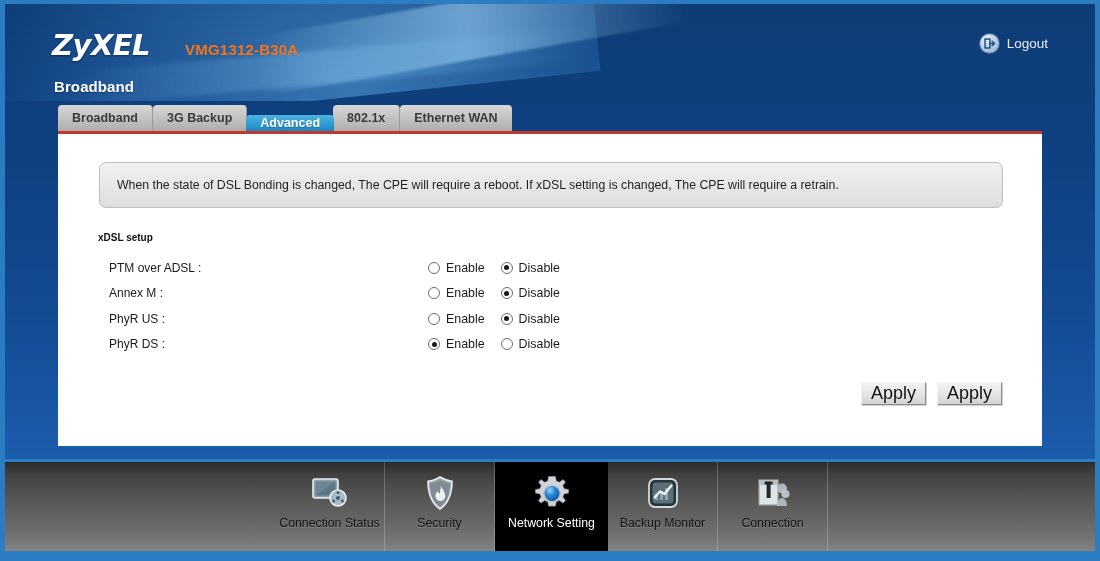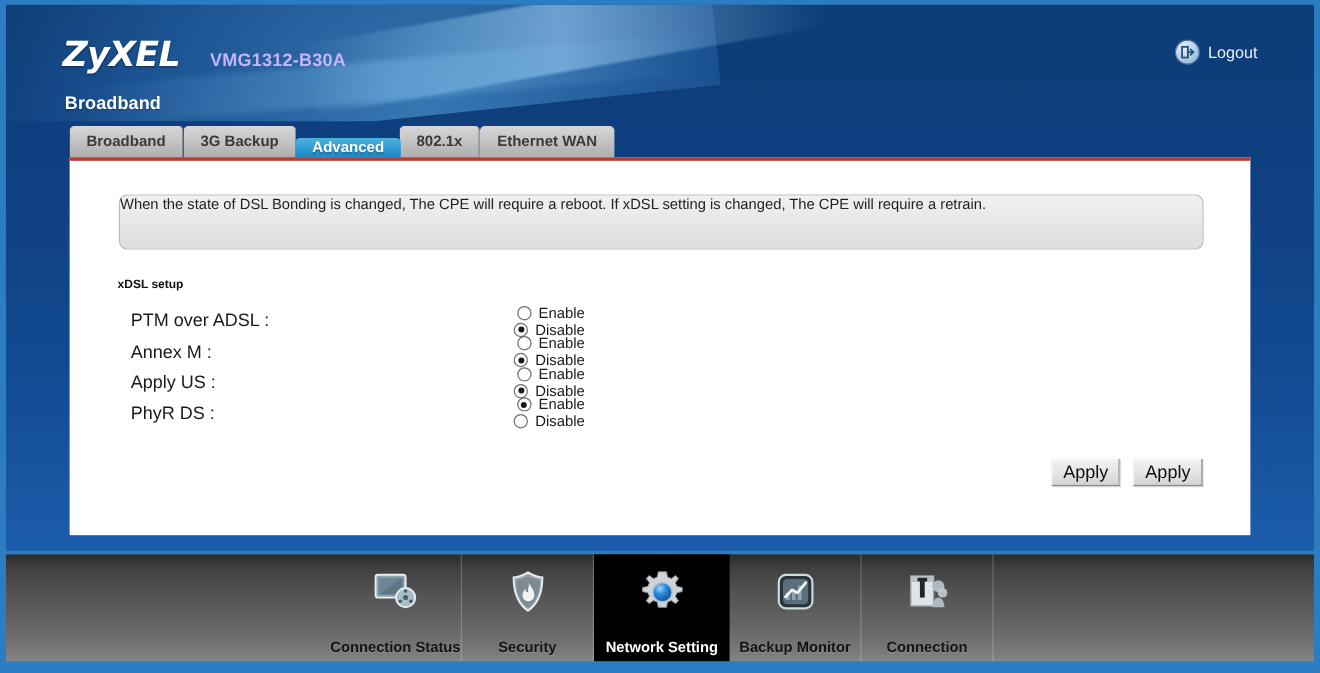"VMG1312-B30A" .model-name { color: #c4b5fd -> #f97316; margin-left: 12px -> 22px }
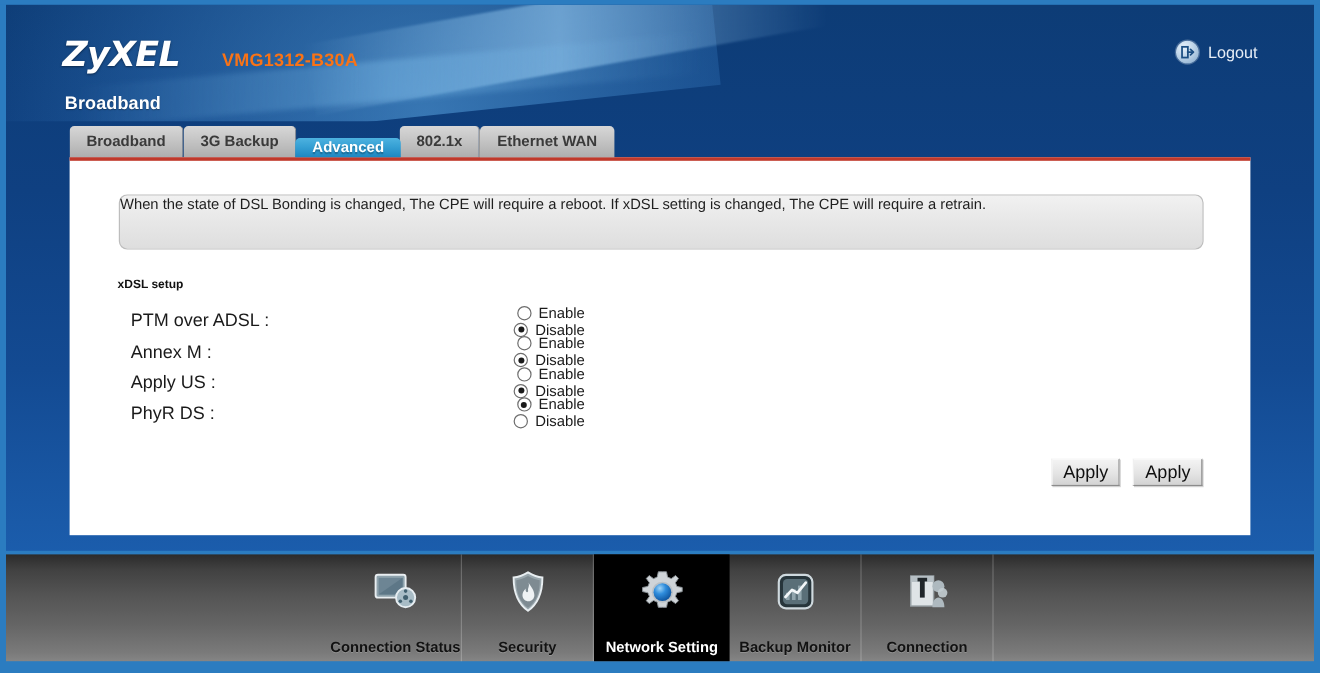"When the state of DSL" .info-box { align-items: none -> center; padding-left: 0 -> 17px }
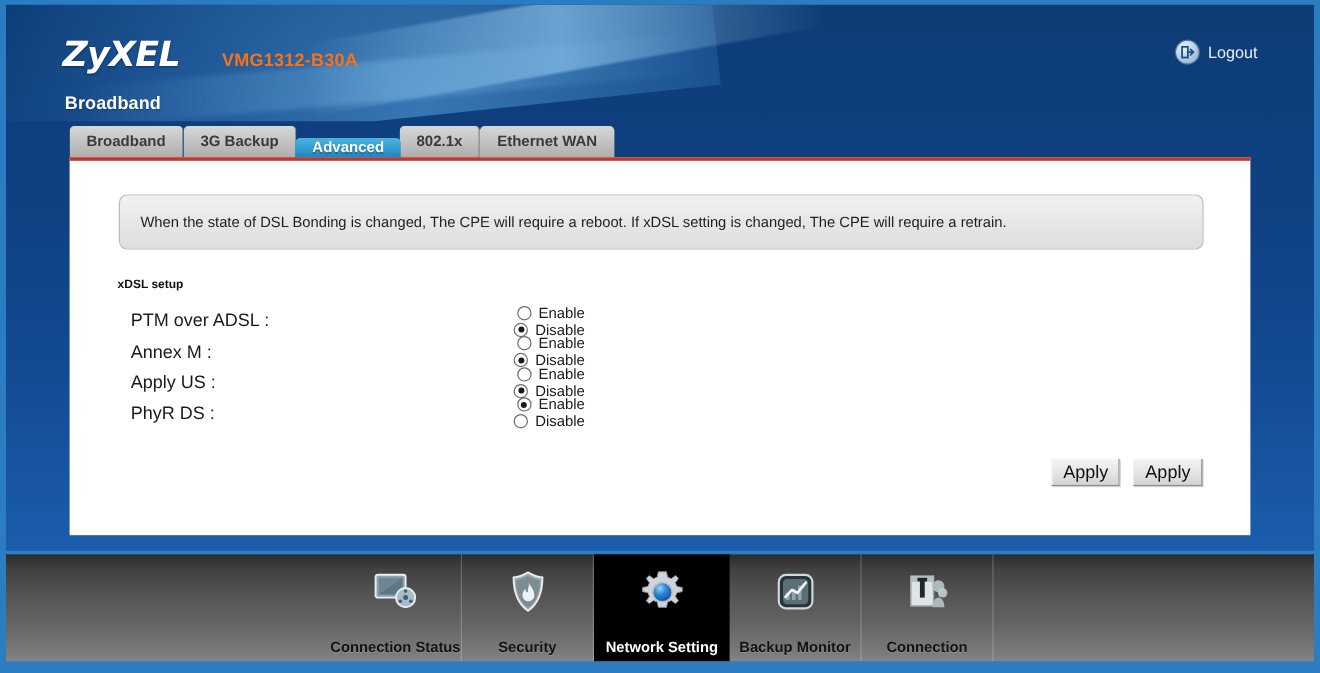"PTM over ADSL :" .row-label { font-size: 15px -> 12px }
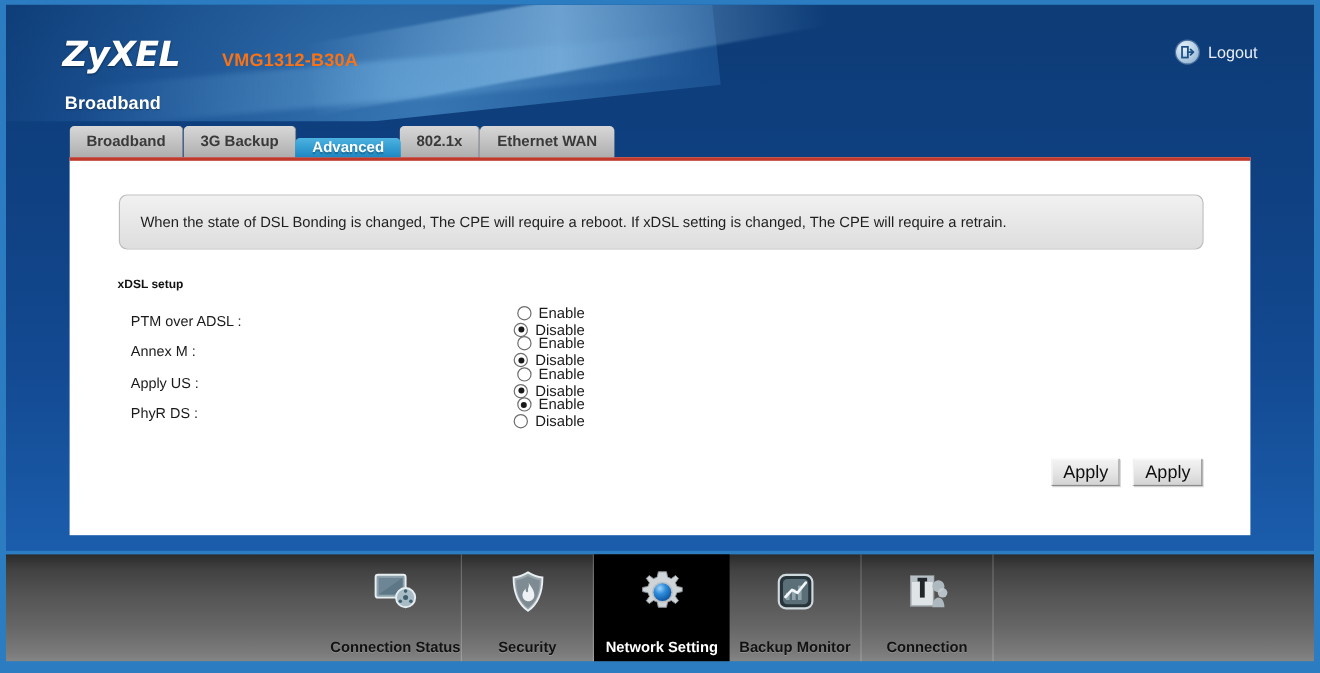"Enable" .row-options { flex-direction: column -> none }
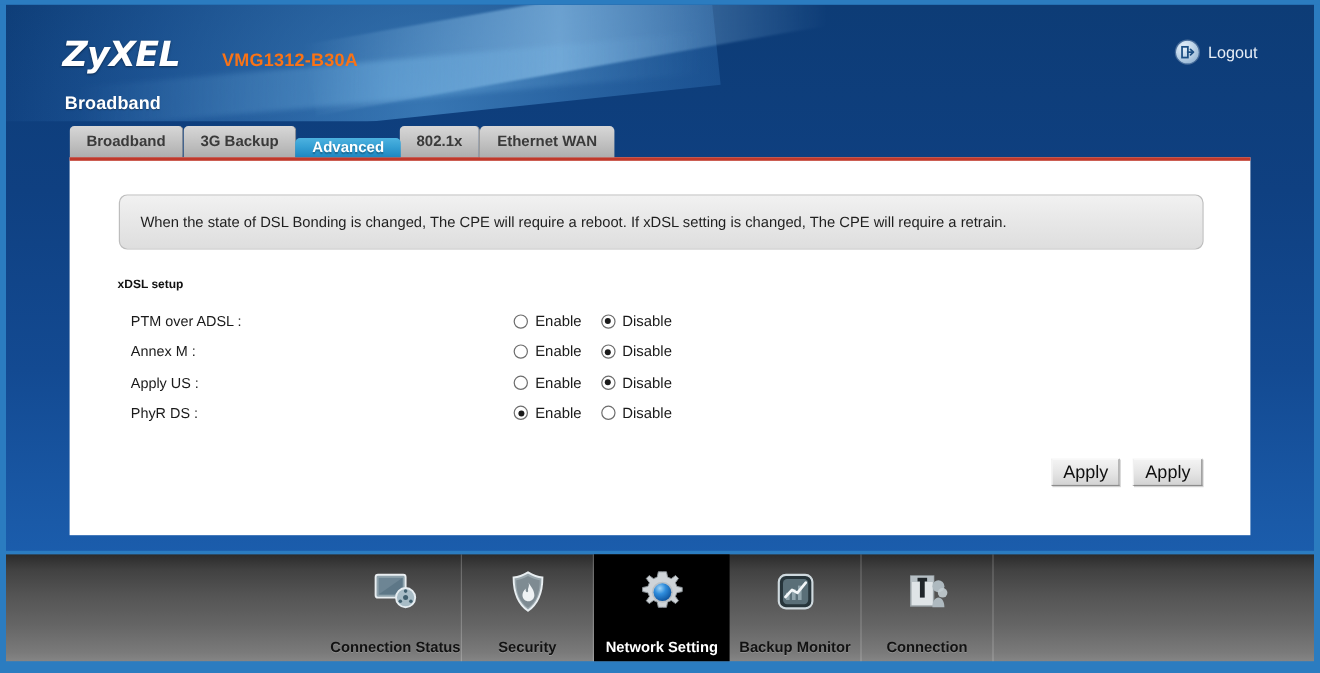"Apply US :" span.row-label { text: Apply -> PhyR }
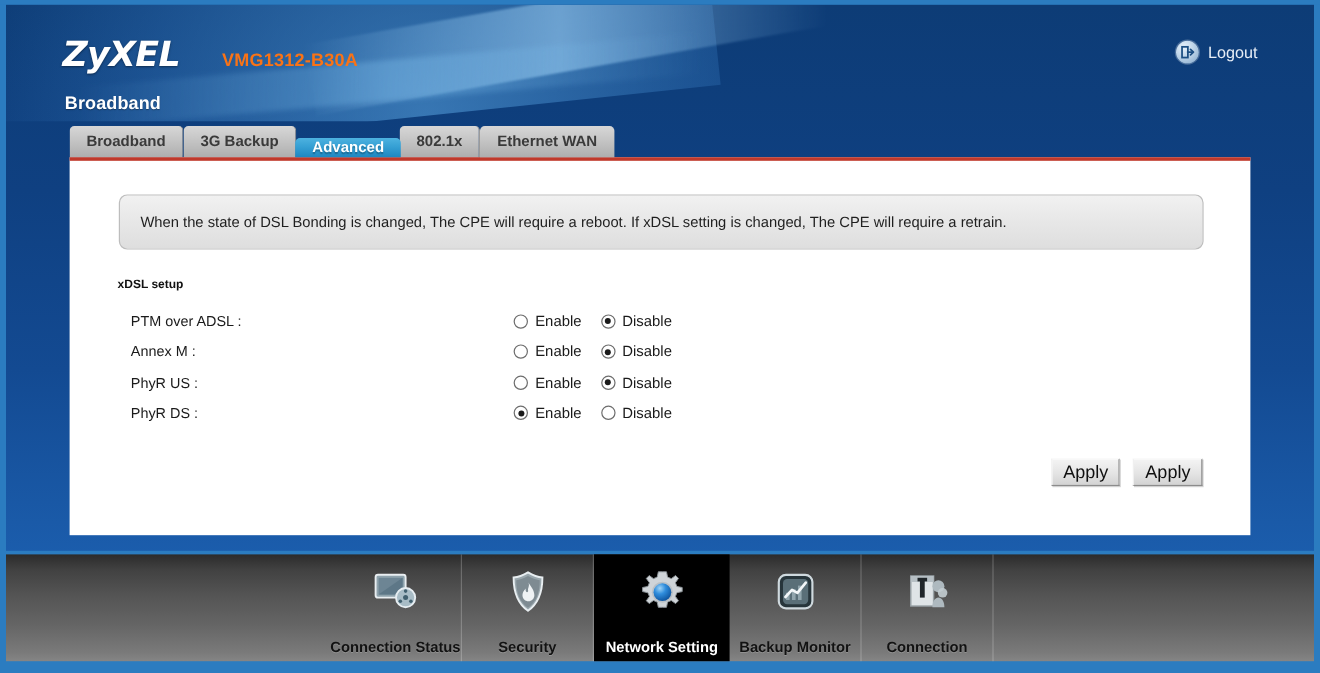"Apply" .btn { font-size: 15px -> 18px }
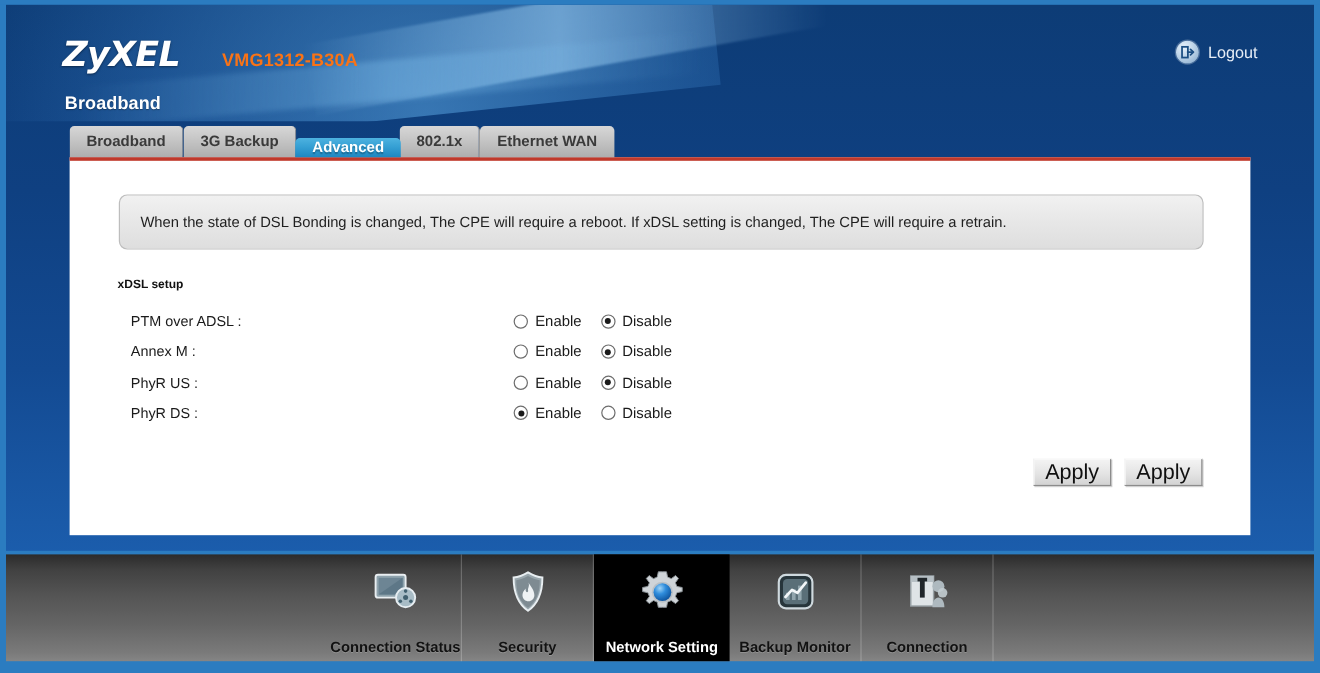"Connection Status" .nav-label { font-weight: bold -> normal; margin-top: 19px -> 3px }
